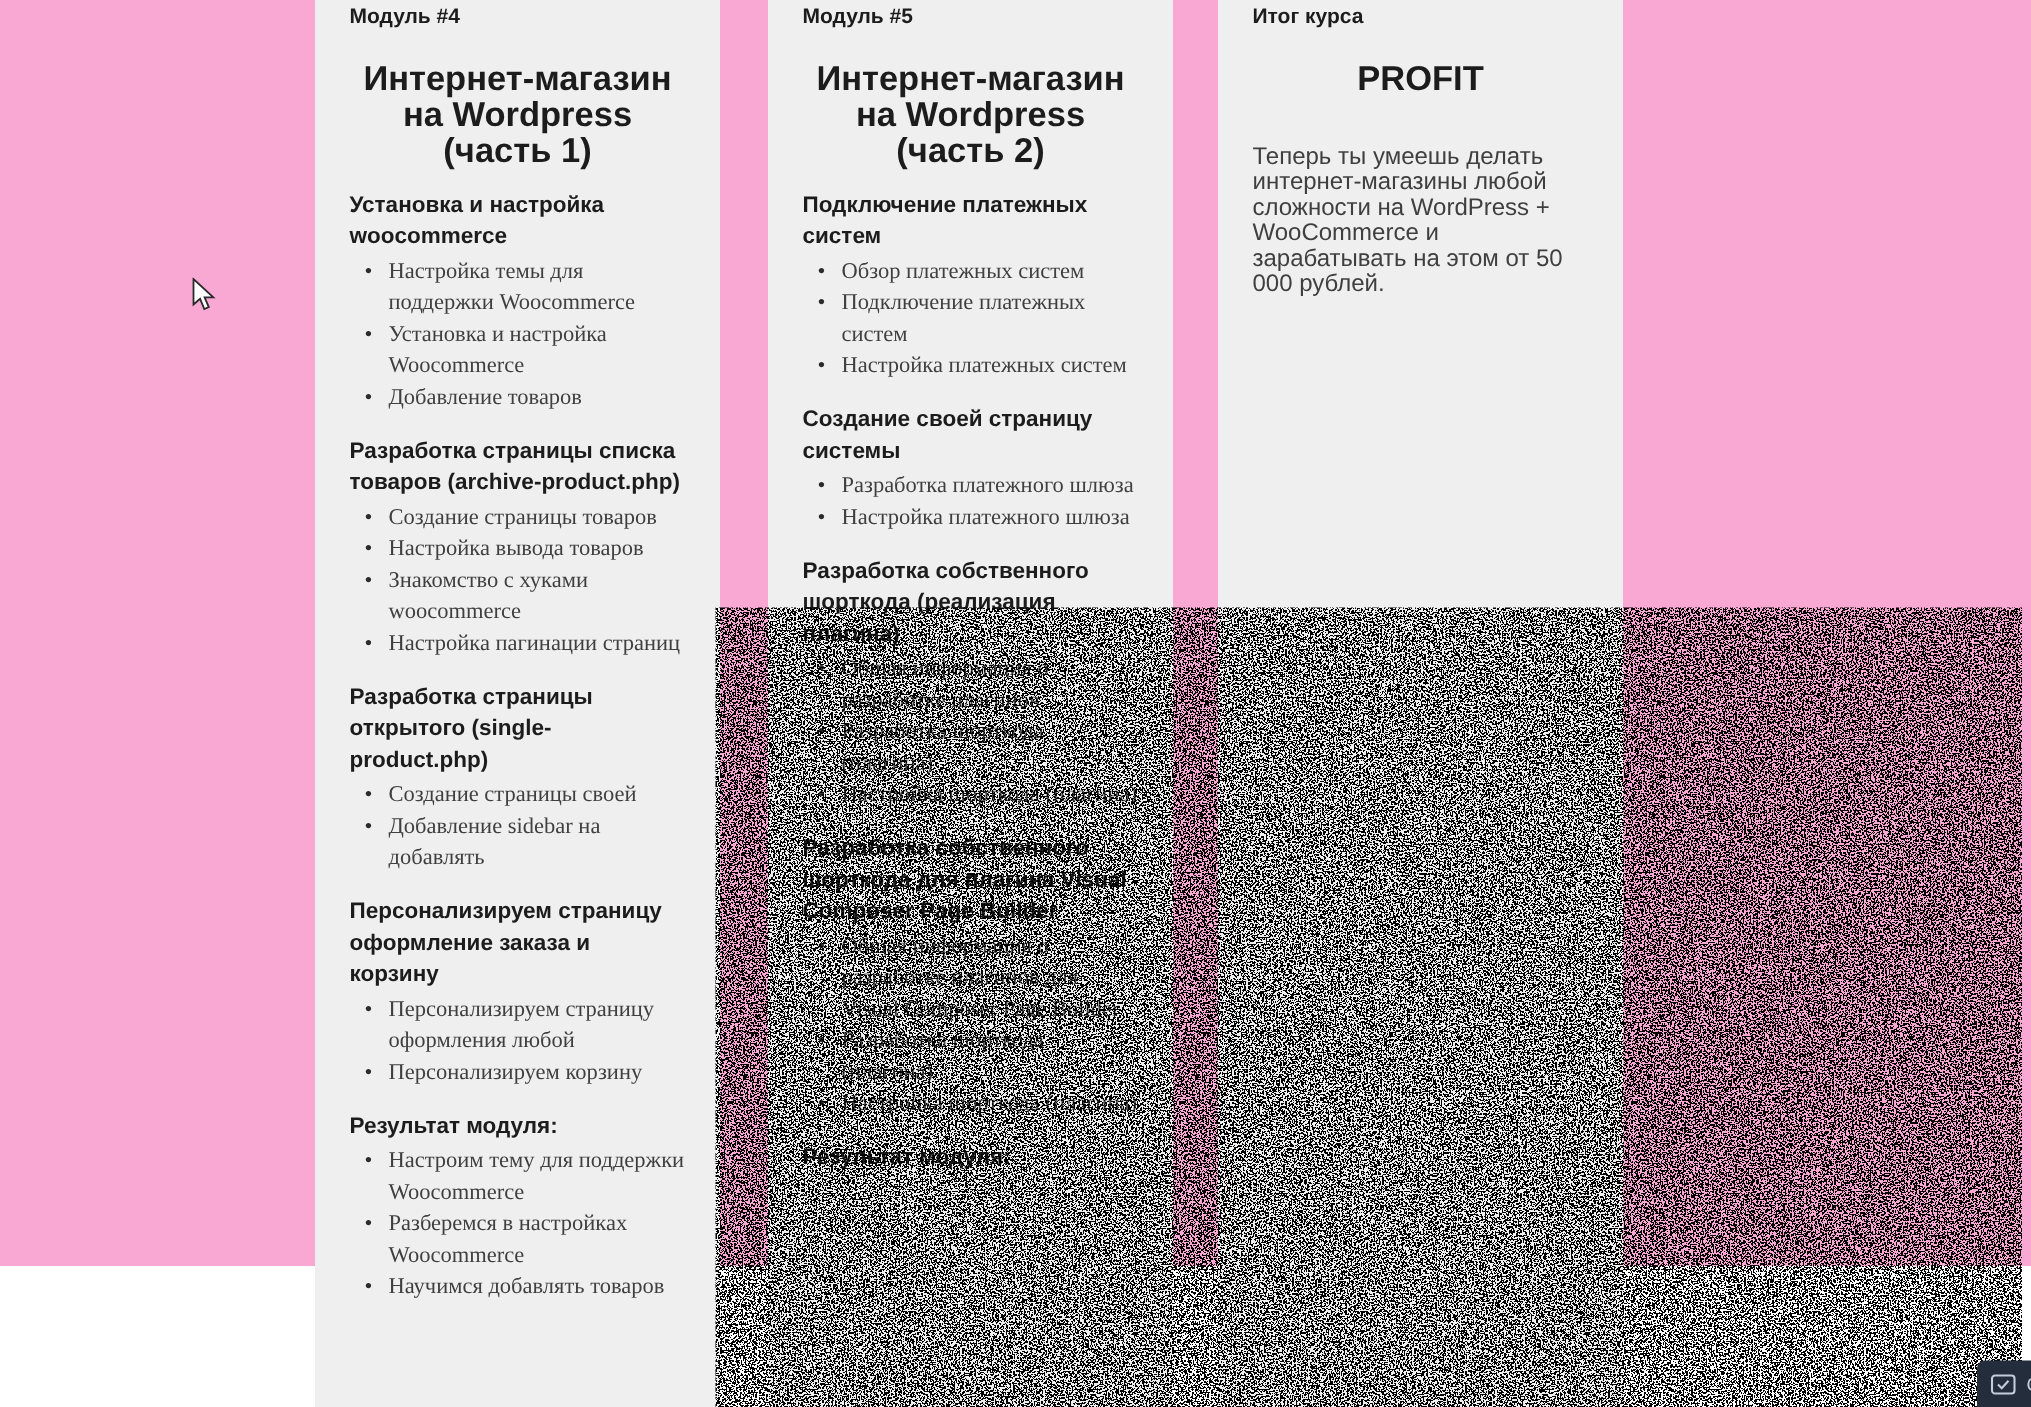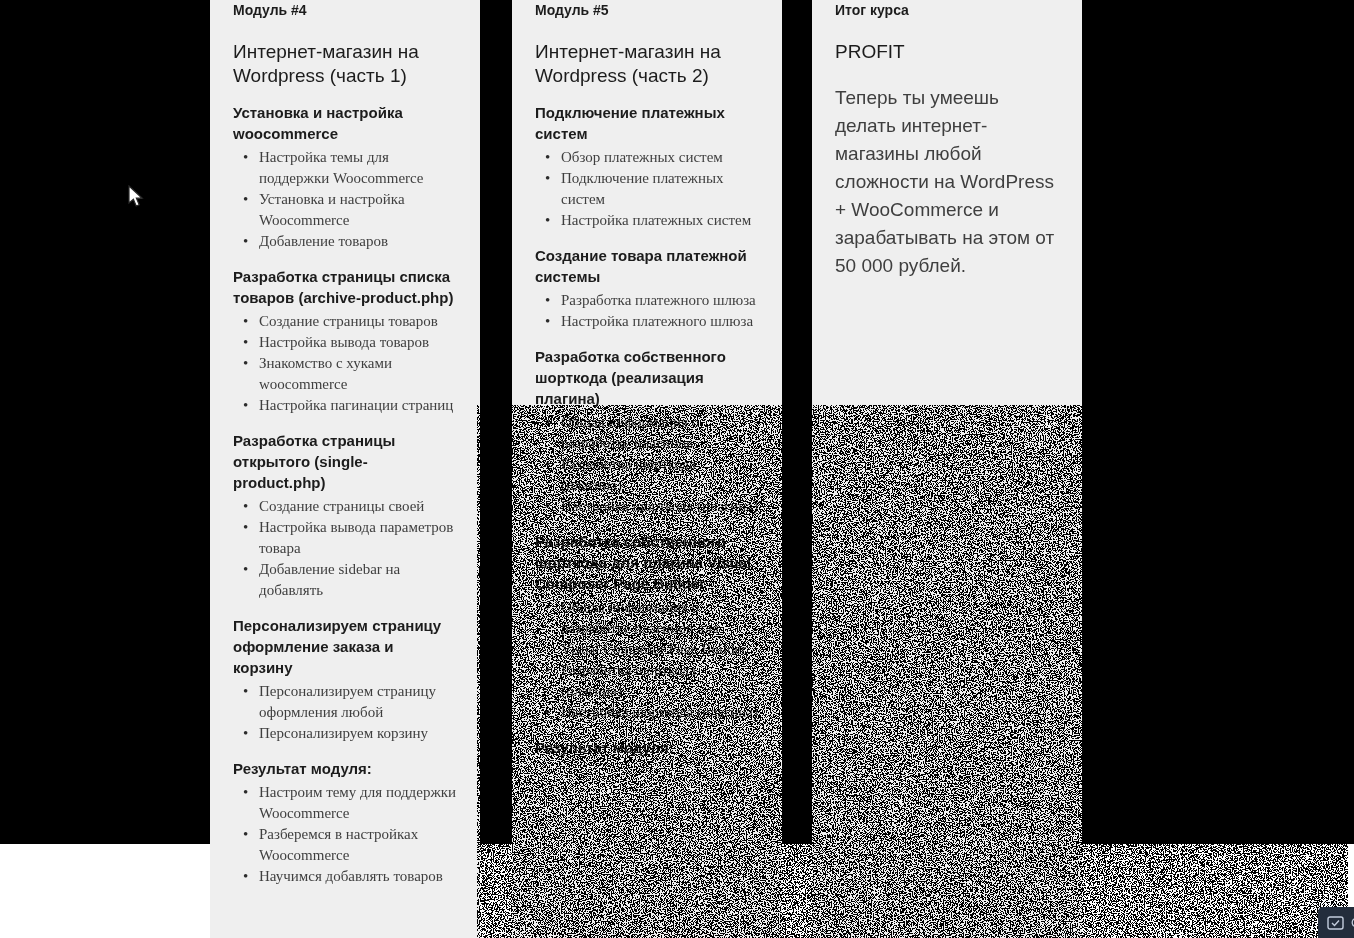"Модуль #4" .page { background: #000000 -> #f9a8d4 }
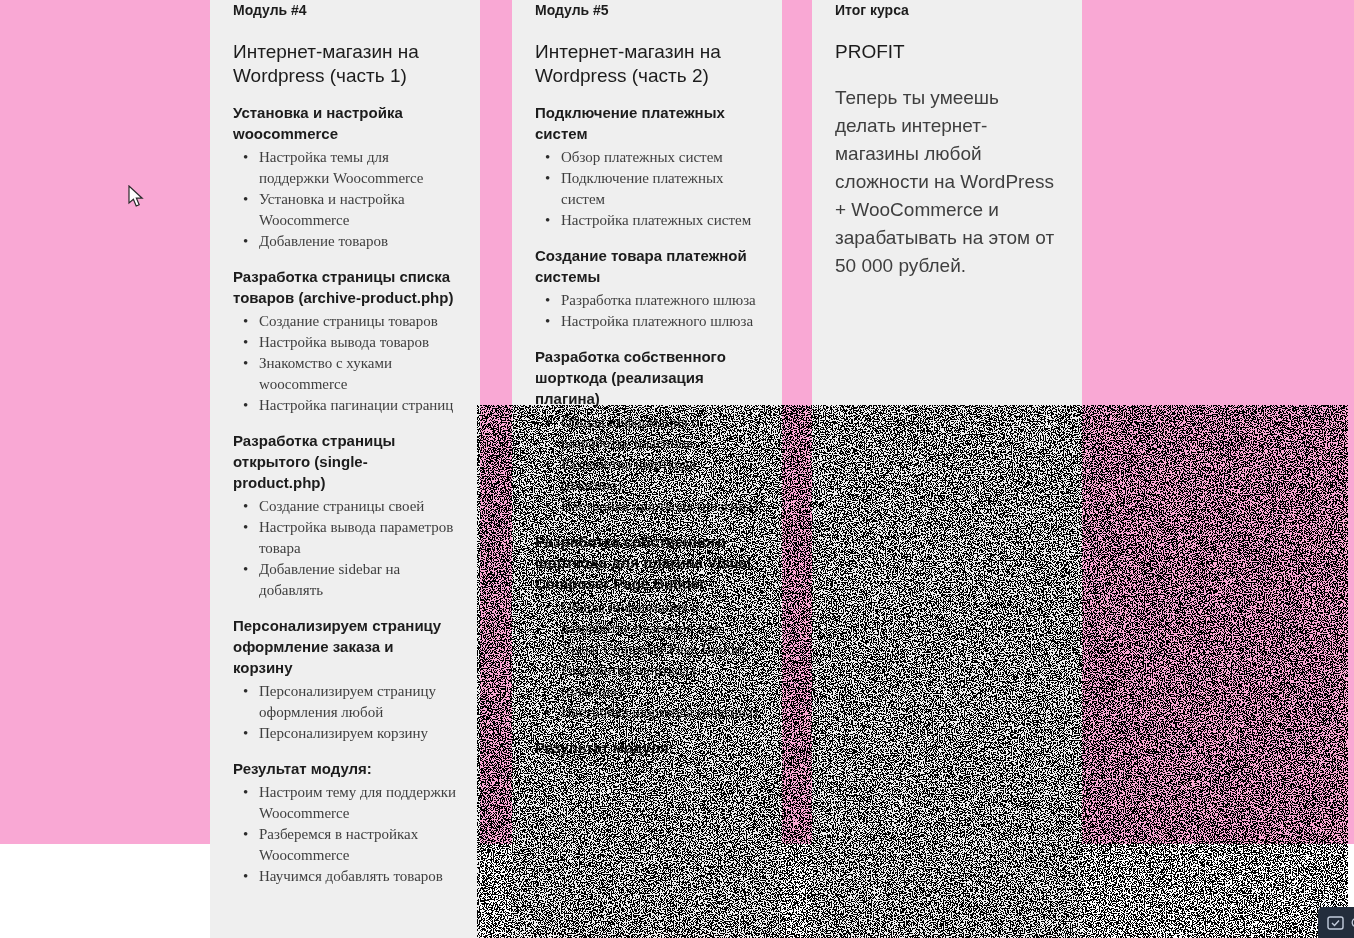"Интернет-магазин на Wordpress (часть 1)" .card-title { font-size: 19px -> 23px; font-weight: normal -> bold; text-align: none -> center }
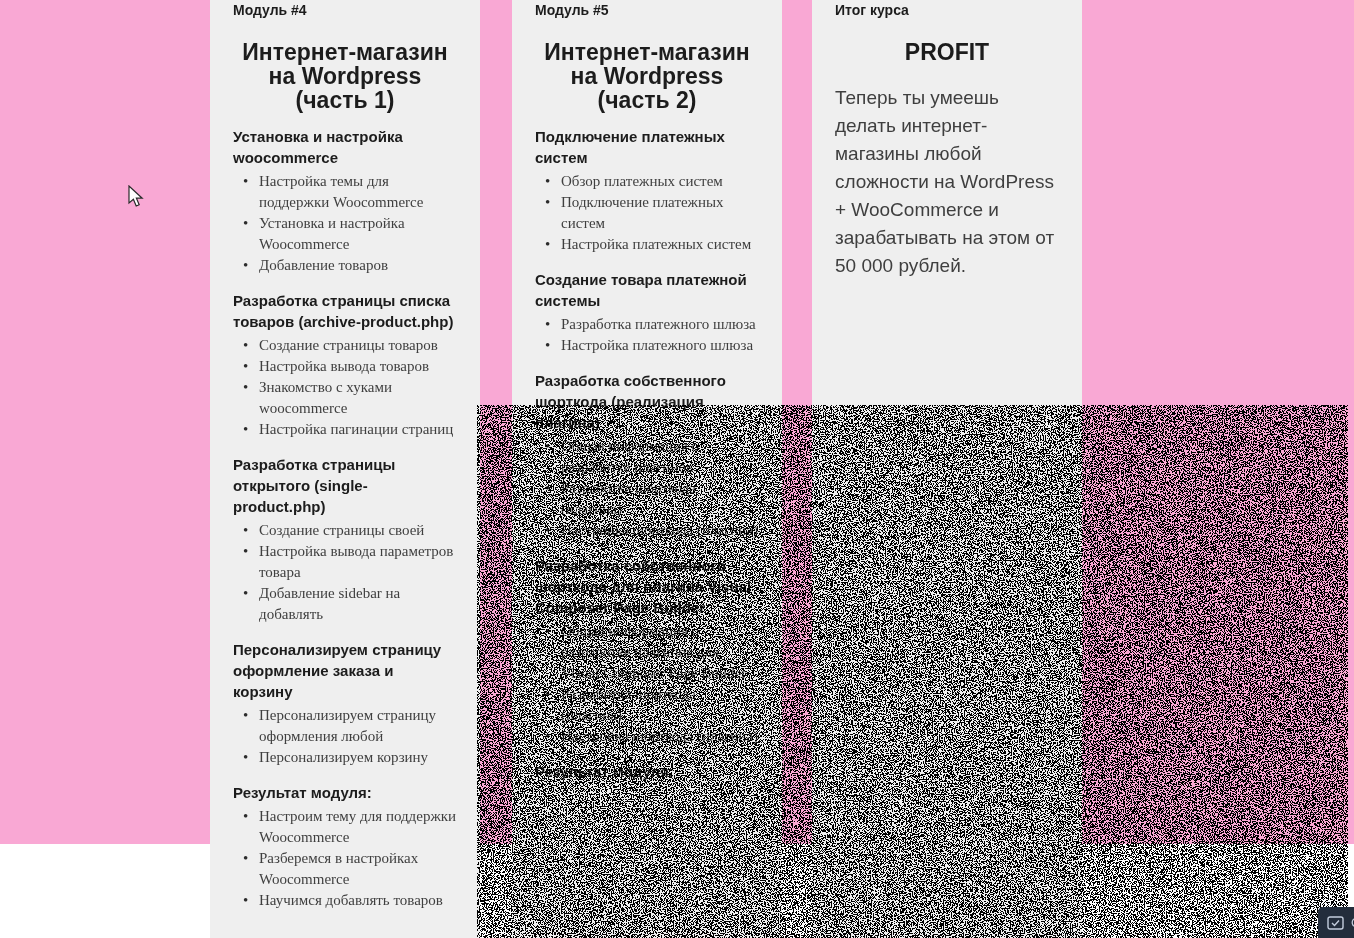"Теперь ты умеешь делать" .paragraph { font-size: 19px -> 16px; line-height: 28px -> 17px; margin-top: 20px -> 32px }
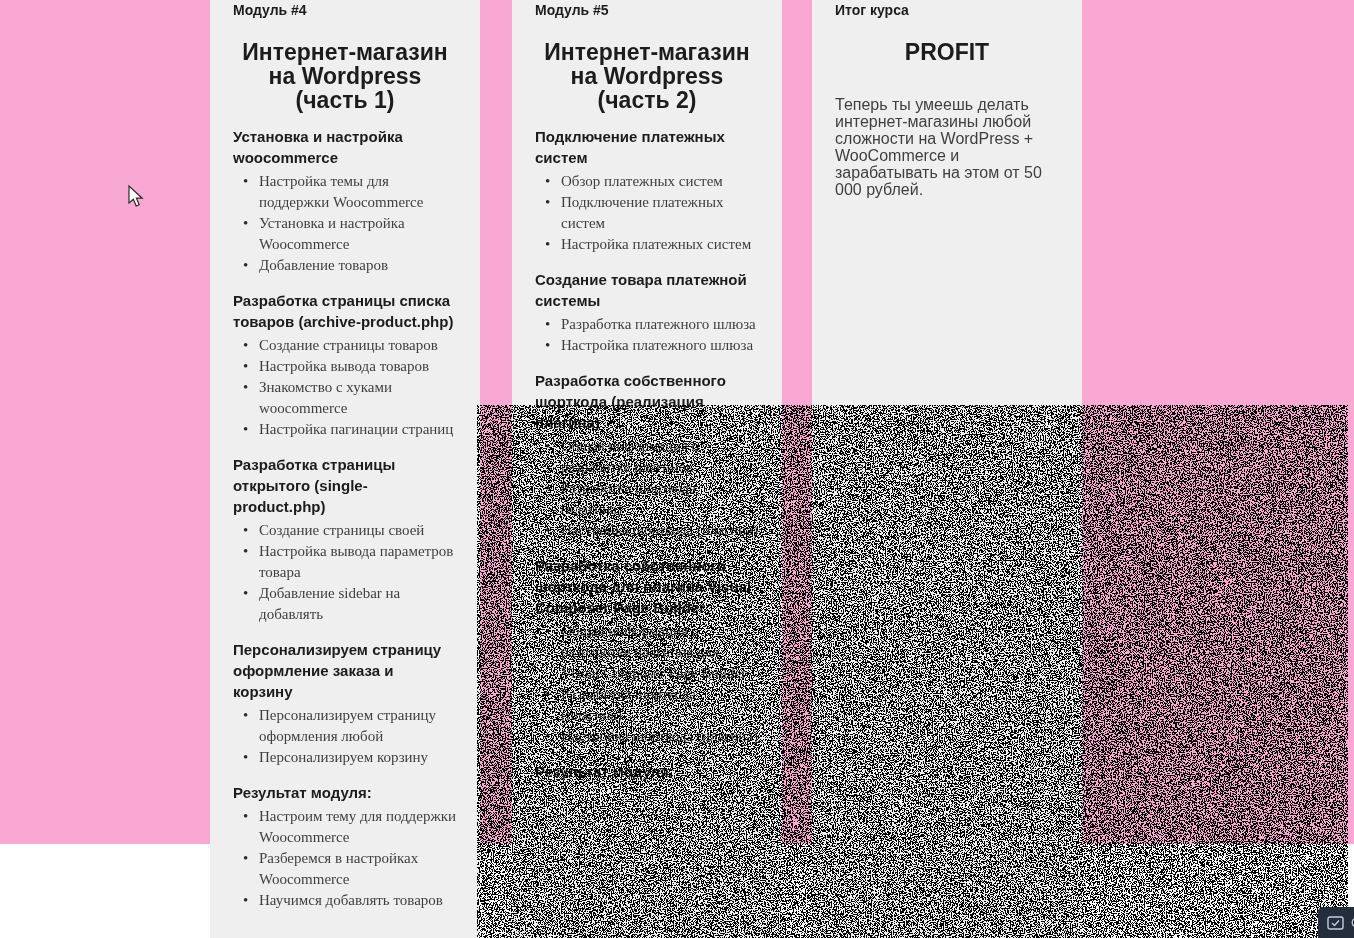"Создание товара платежной системы" h3.section-heading { text: товара платежной -> своей страницу }
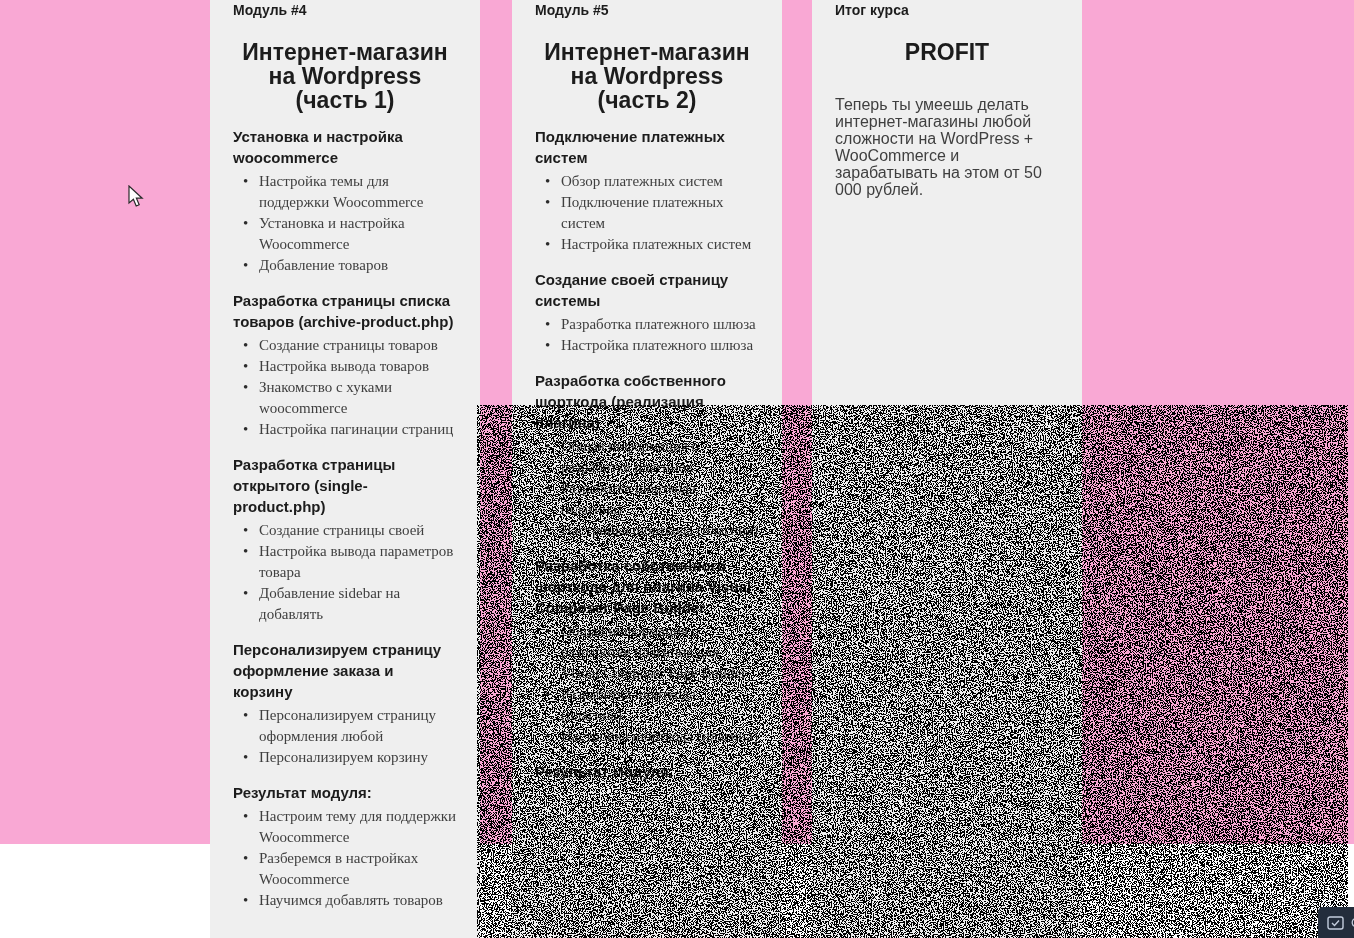"Настройка вывода параметров товара" li { html: <li>Настройка вывода параметров товара</li> -> none }
